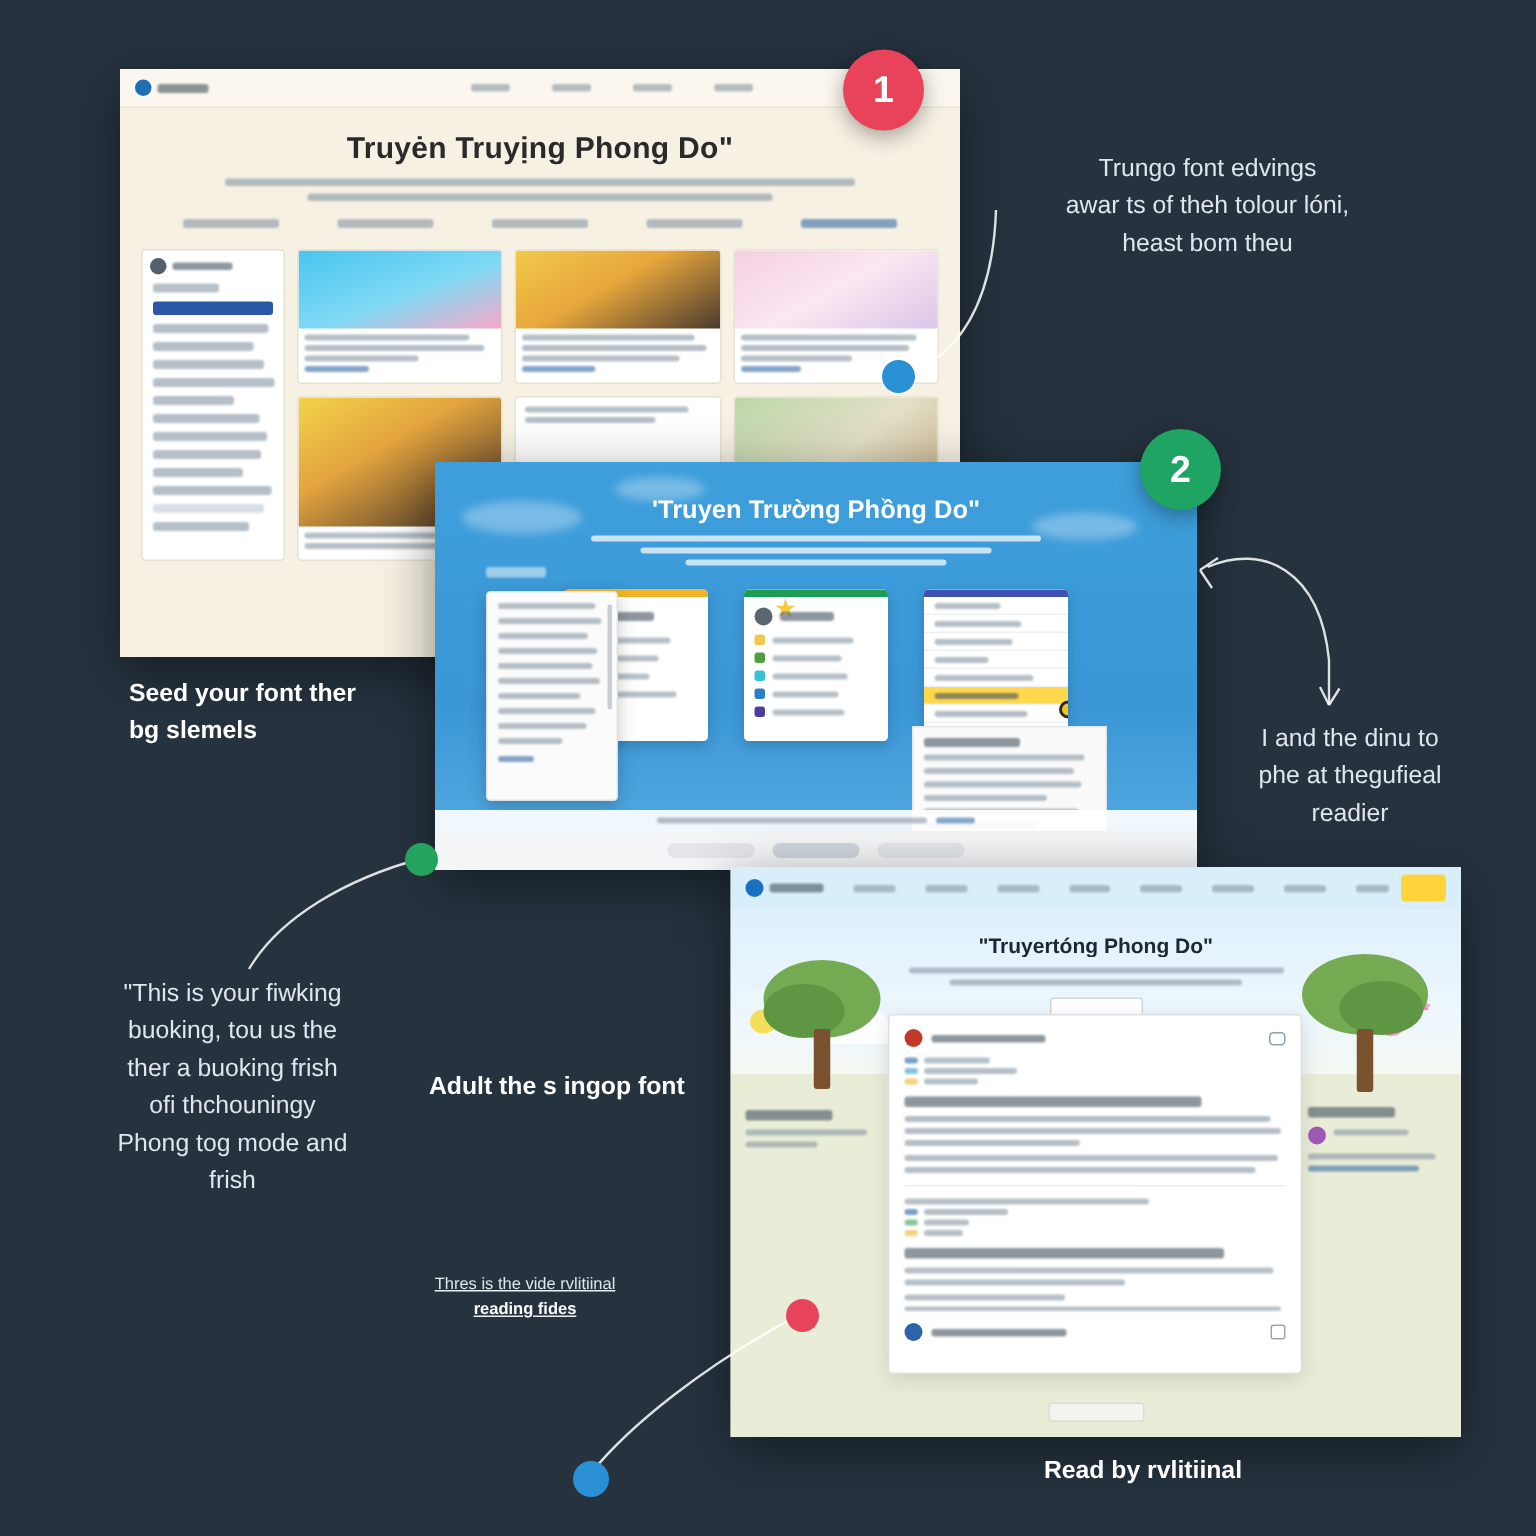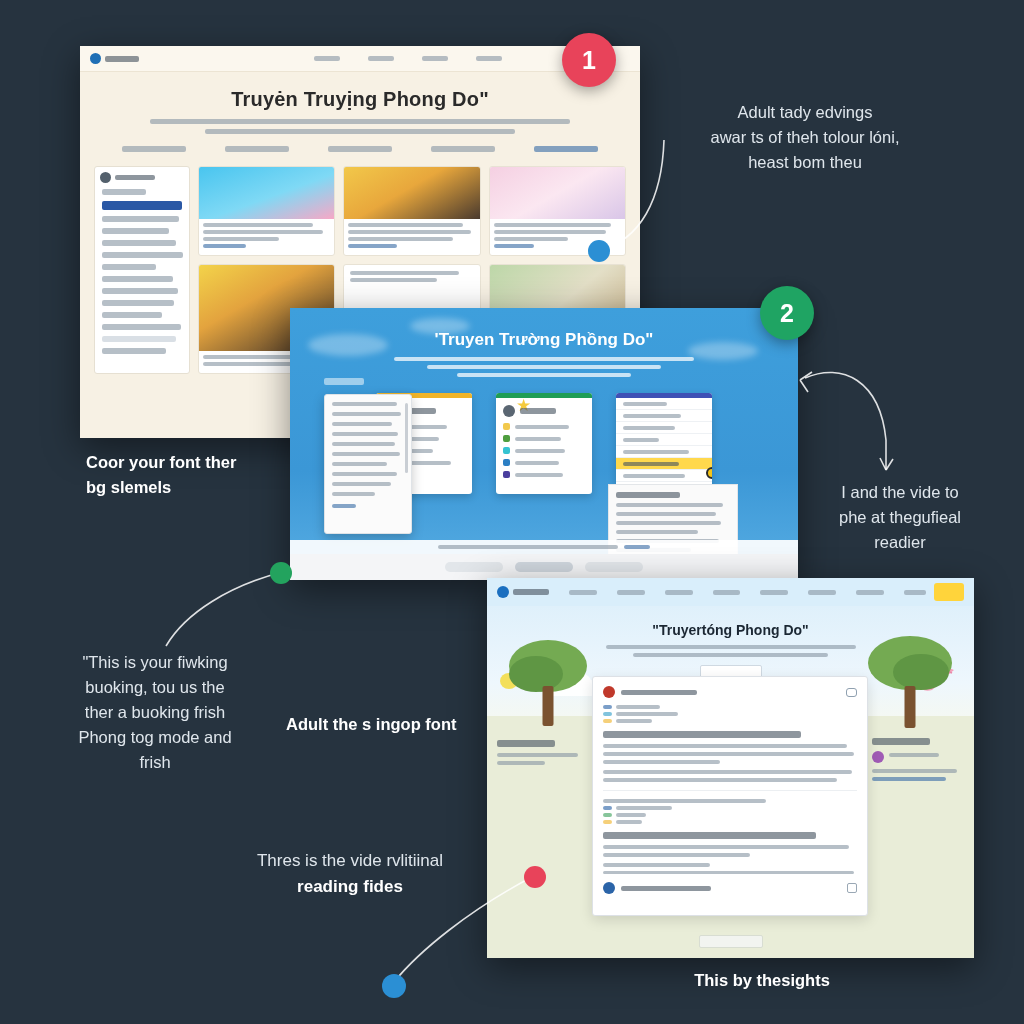"Adult tady edvings" div { text: Adult tady -> Trungo font }
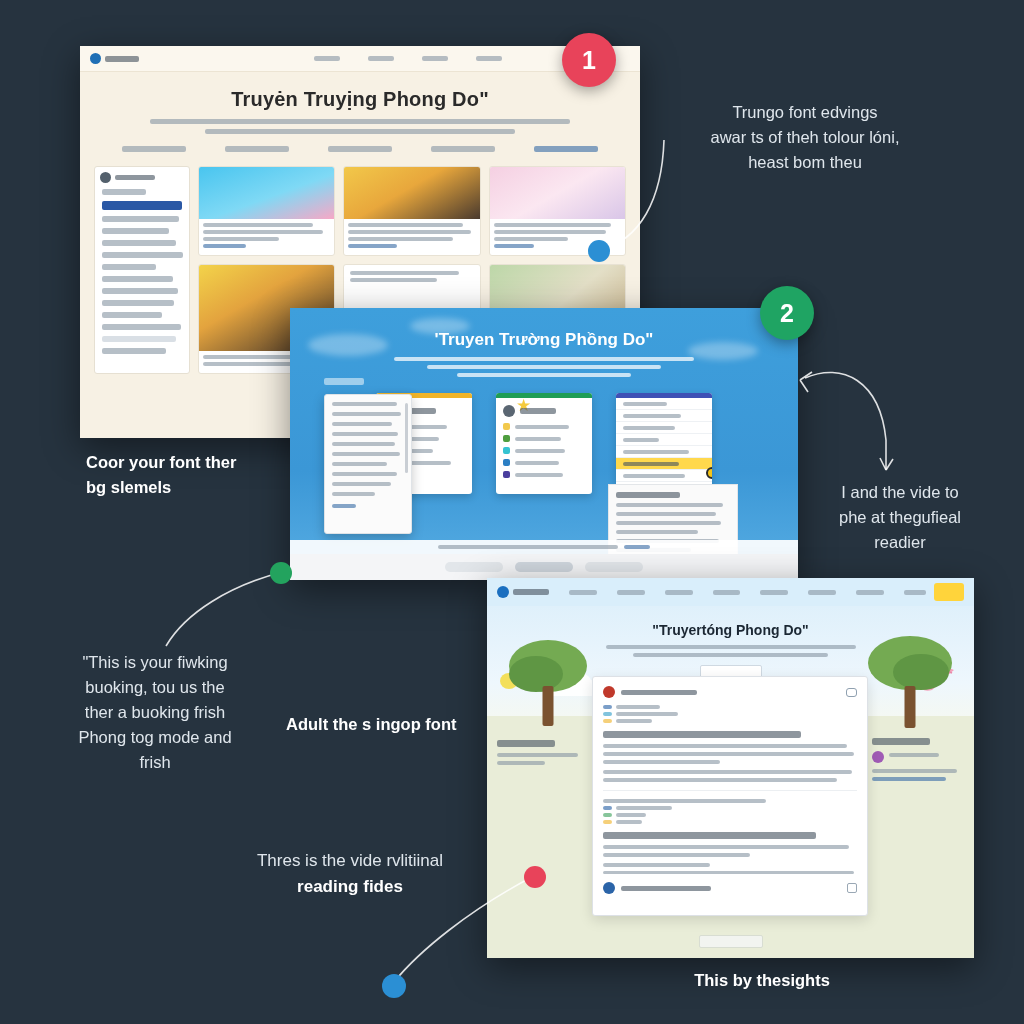"Coor your font ther" div { text: Coor -> Seed }
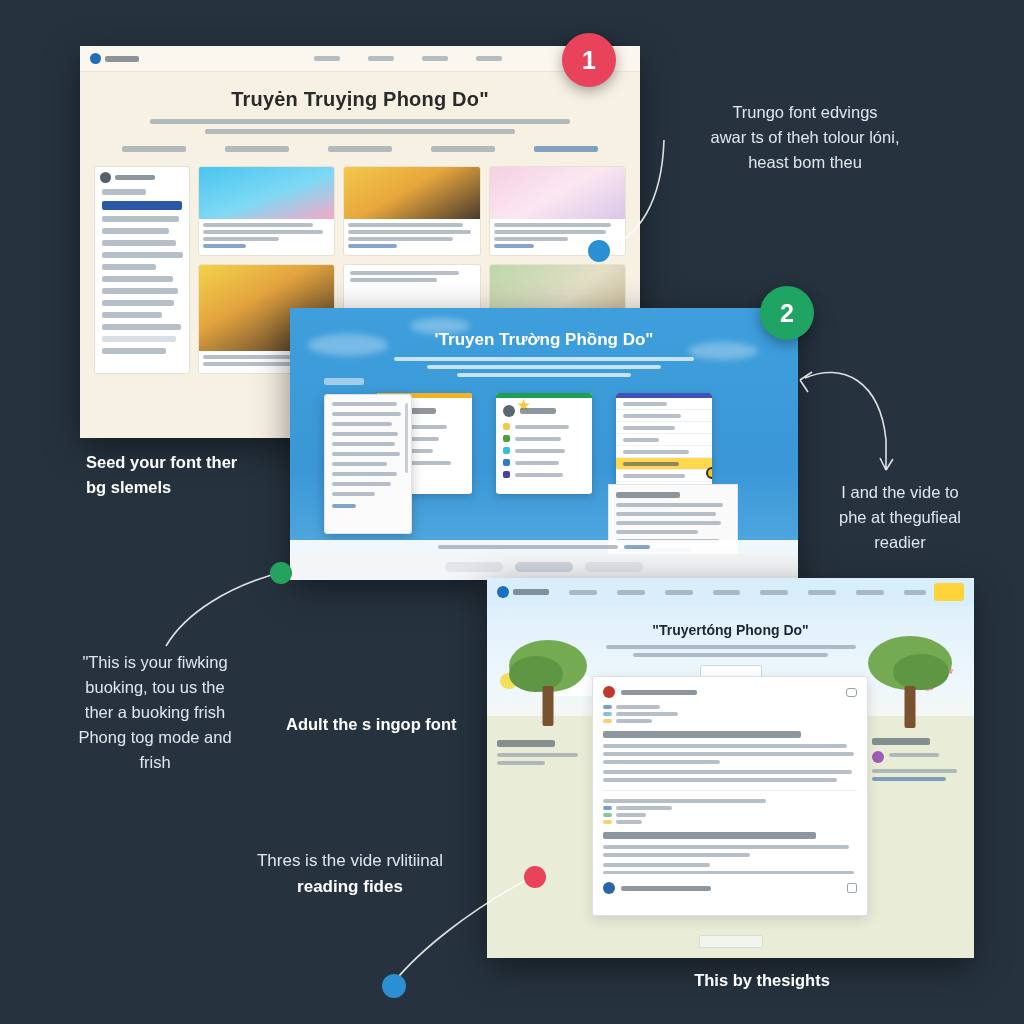"I and the vide to" div { text: vide -> dinu }
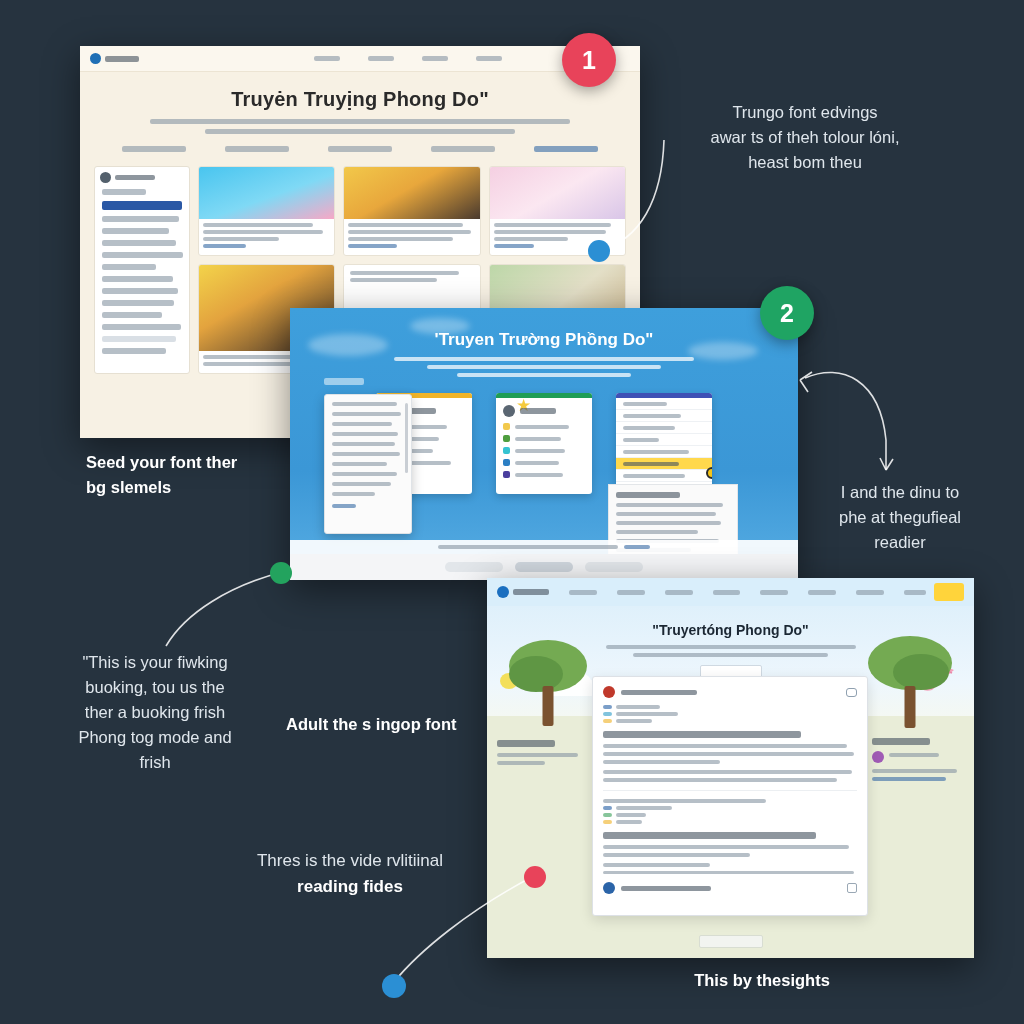"ofi thchouningy" div { html: none -> <div>ofi thchouningy</div> }
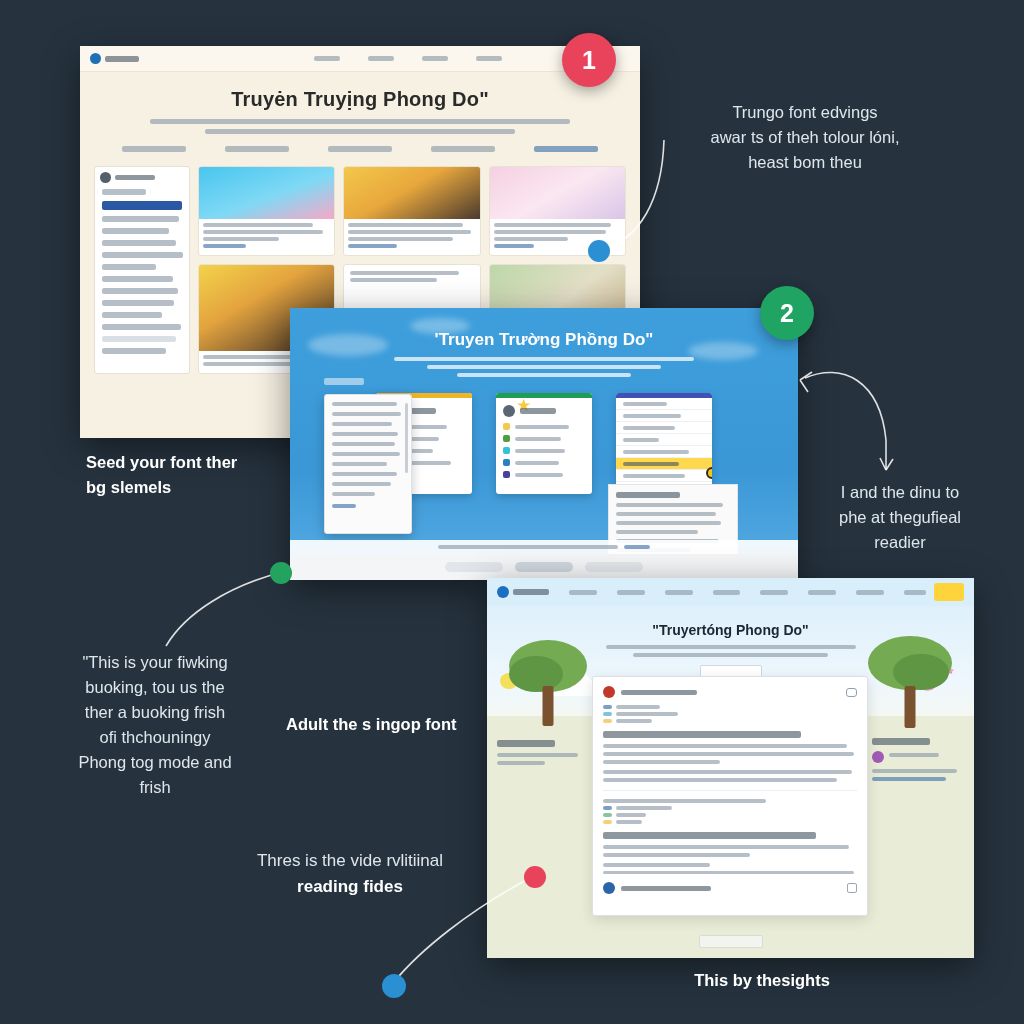"Thres is the vide rvlitiinal" div.callout { font-size: 17px -> 11px; text-decoration: none -> underline }
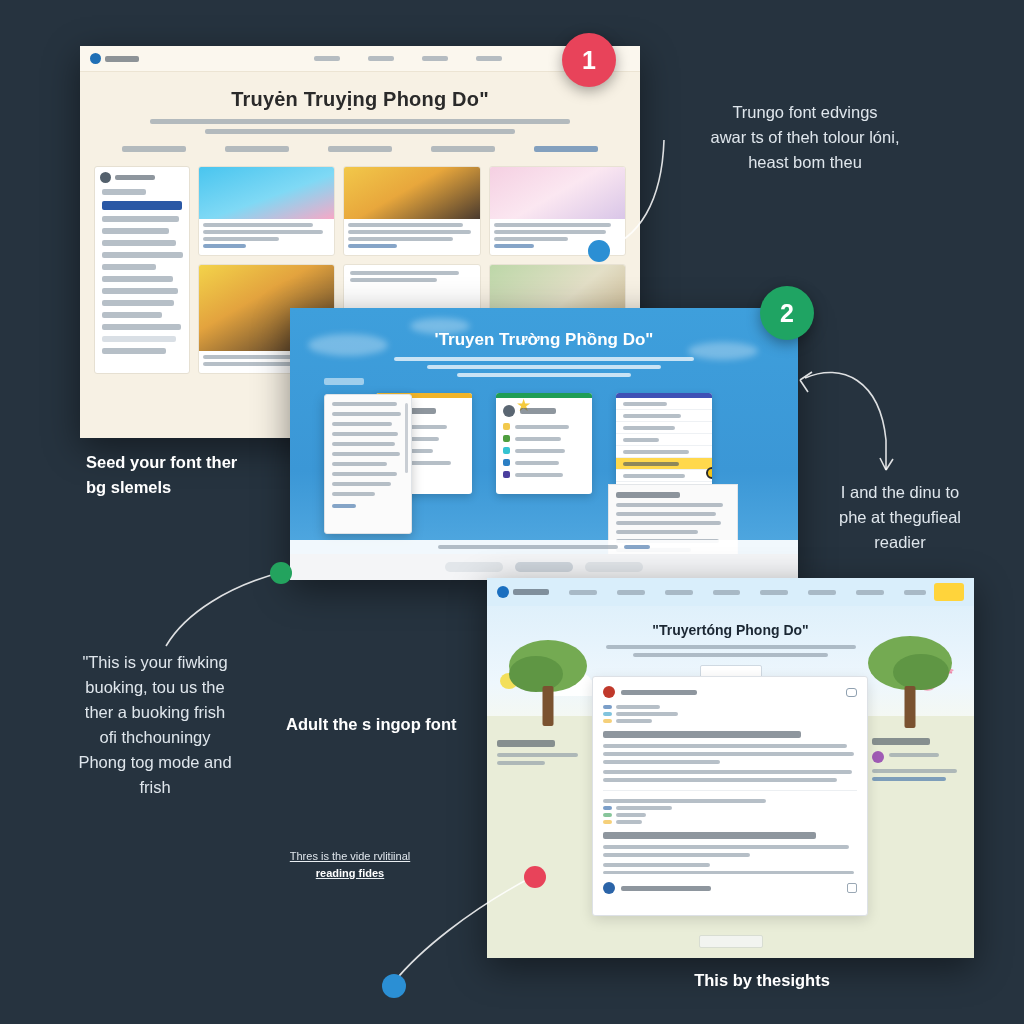"This by thesights" div { text: This by thesights -> Read by rvlitiinal }
